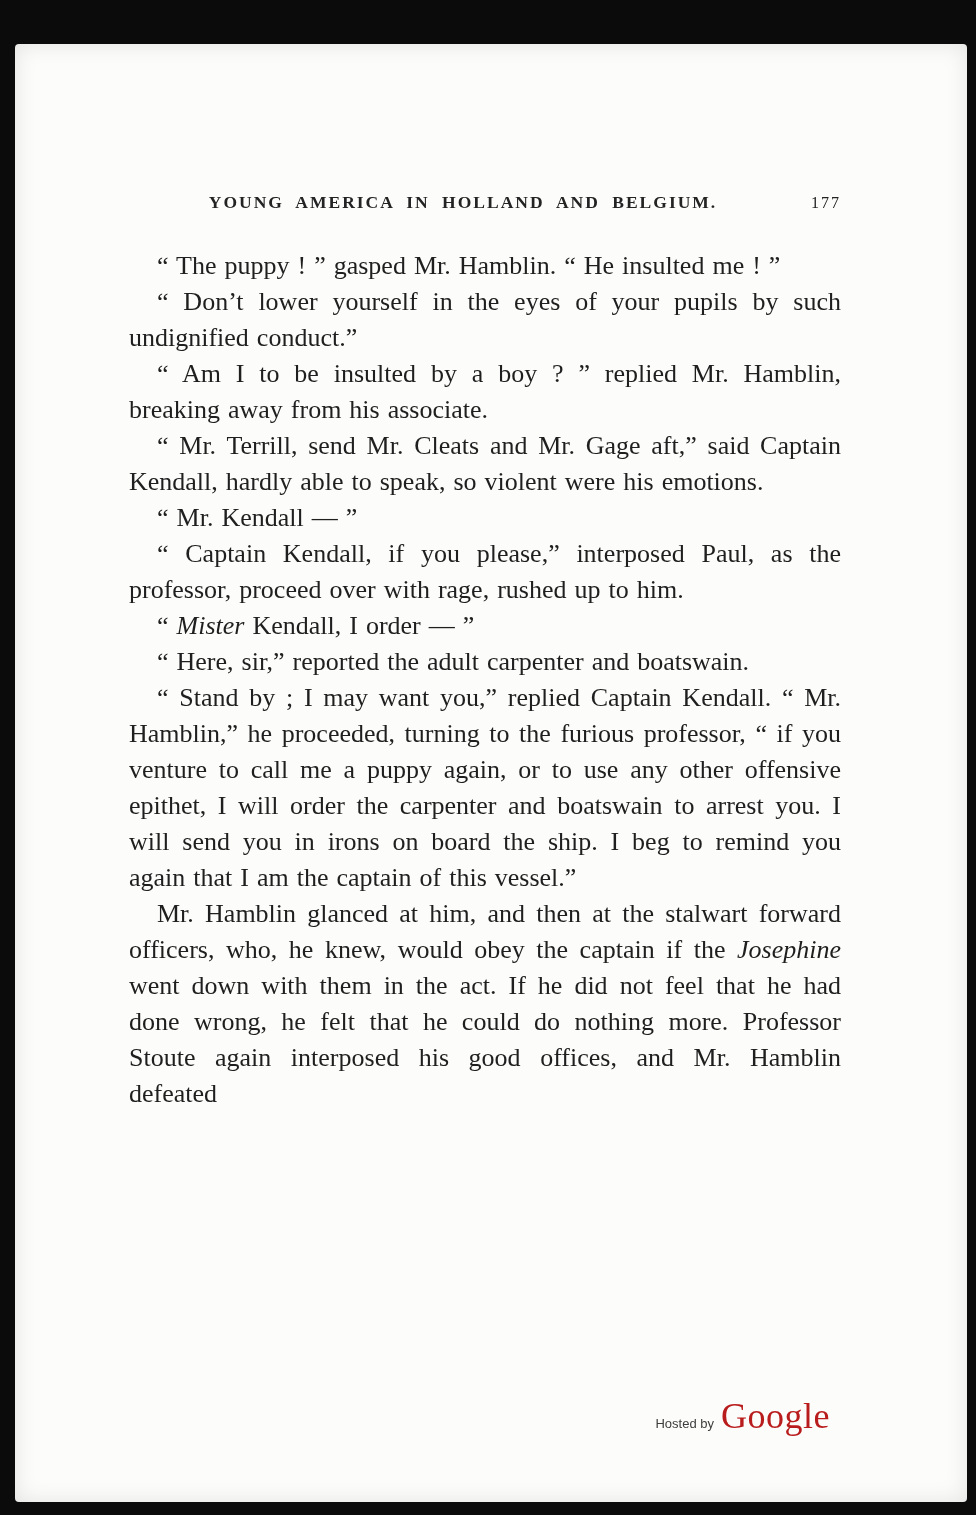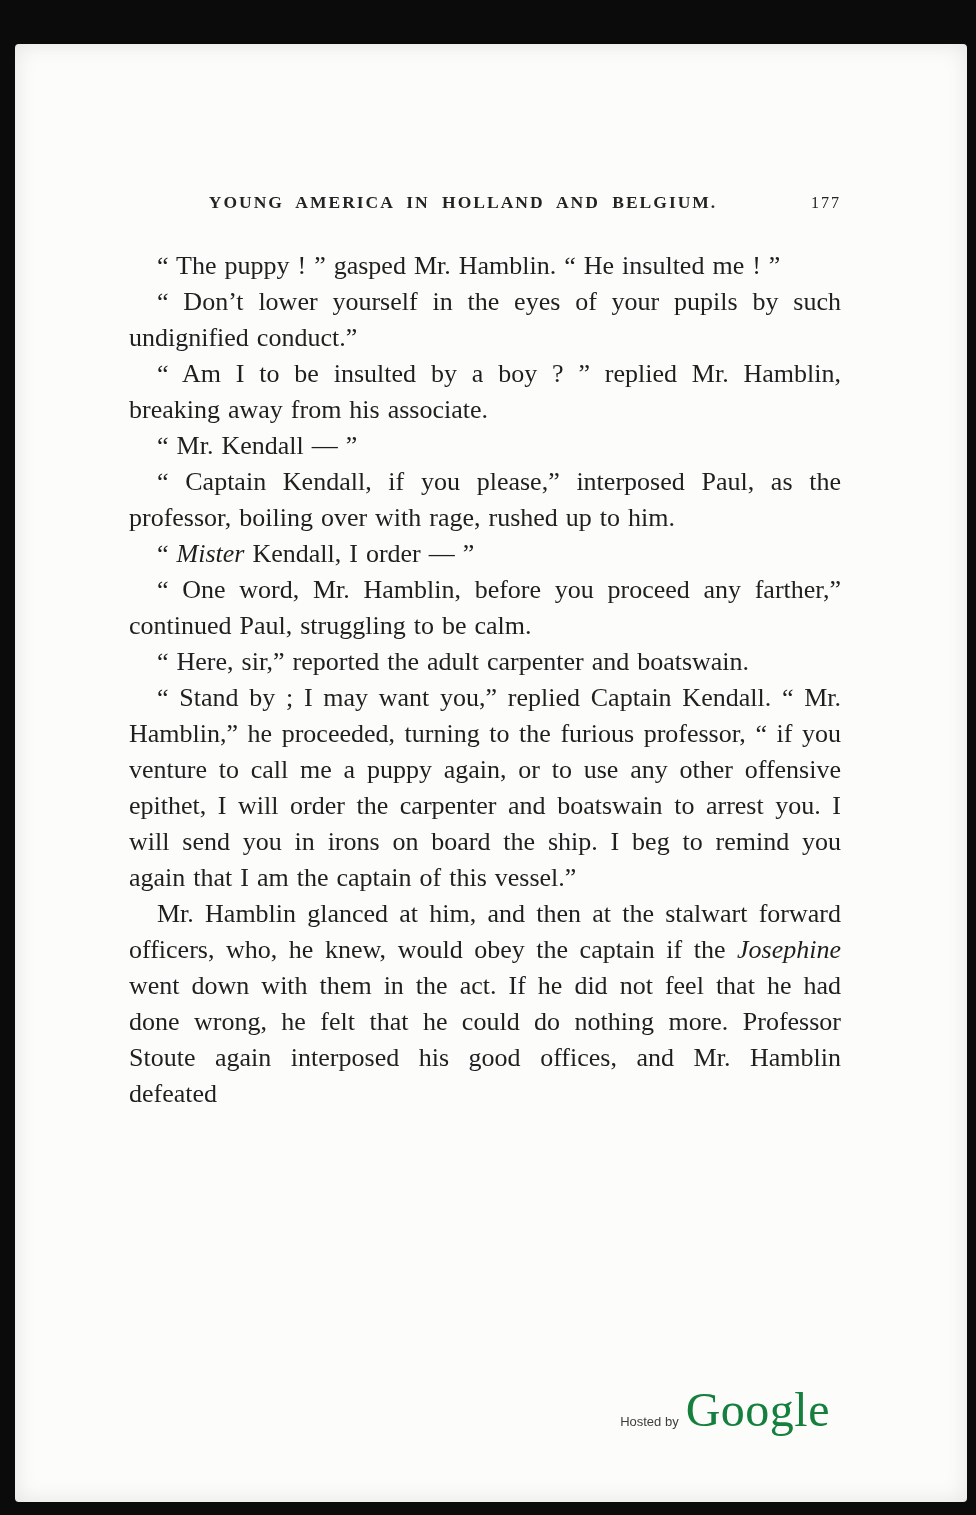"“ Mr. Terrill, send Mr." p { html: none -> <p><span>“ Mr. Terrill, send Mr. Cleats and Mr. Gage aft,” said Captain Kendall, hardly able to speak, so violent were his emotions.</span></p> }
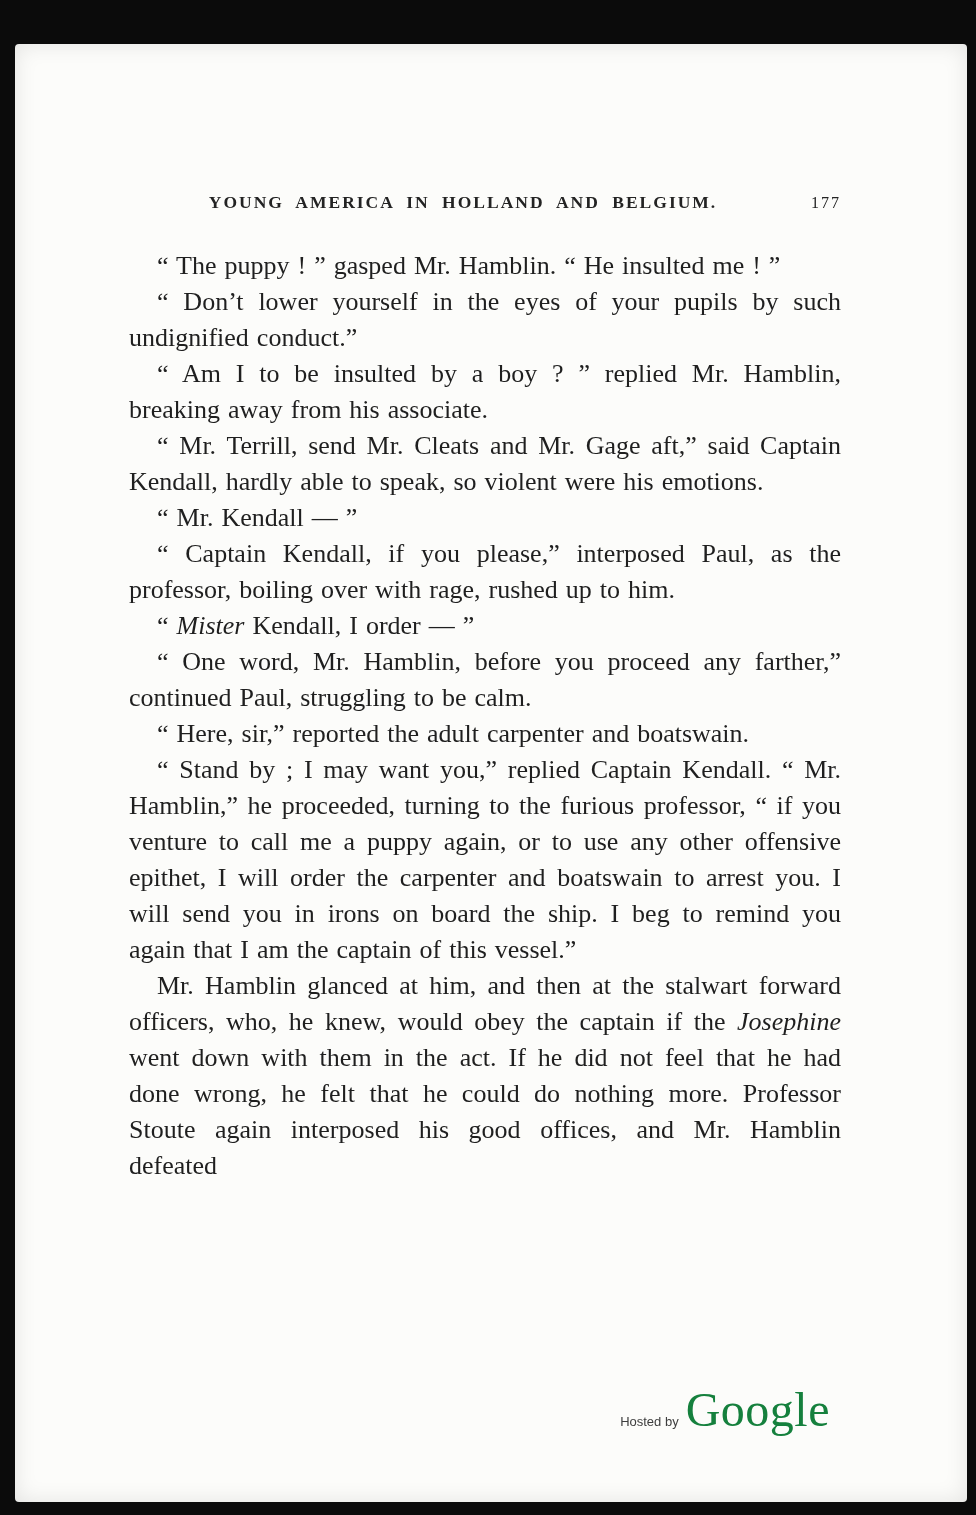"“ Captain Kendall, if you" span { text: boiling -> proceed }
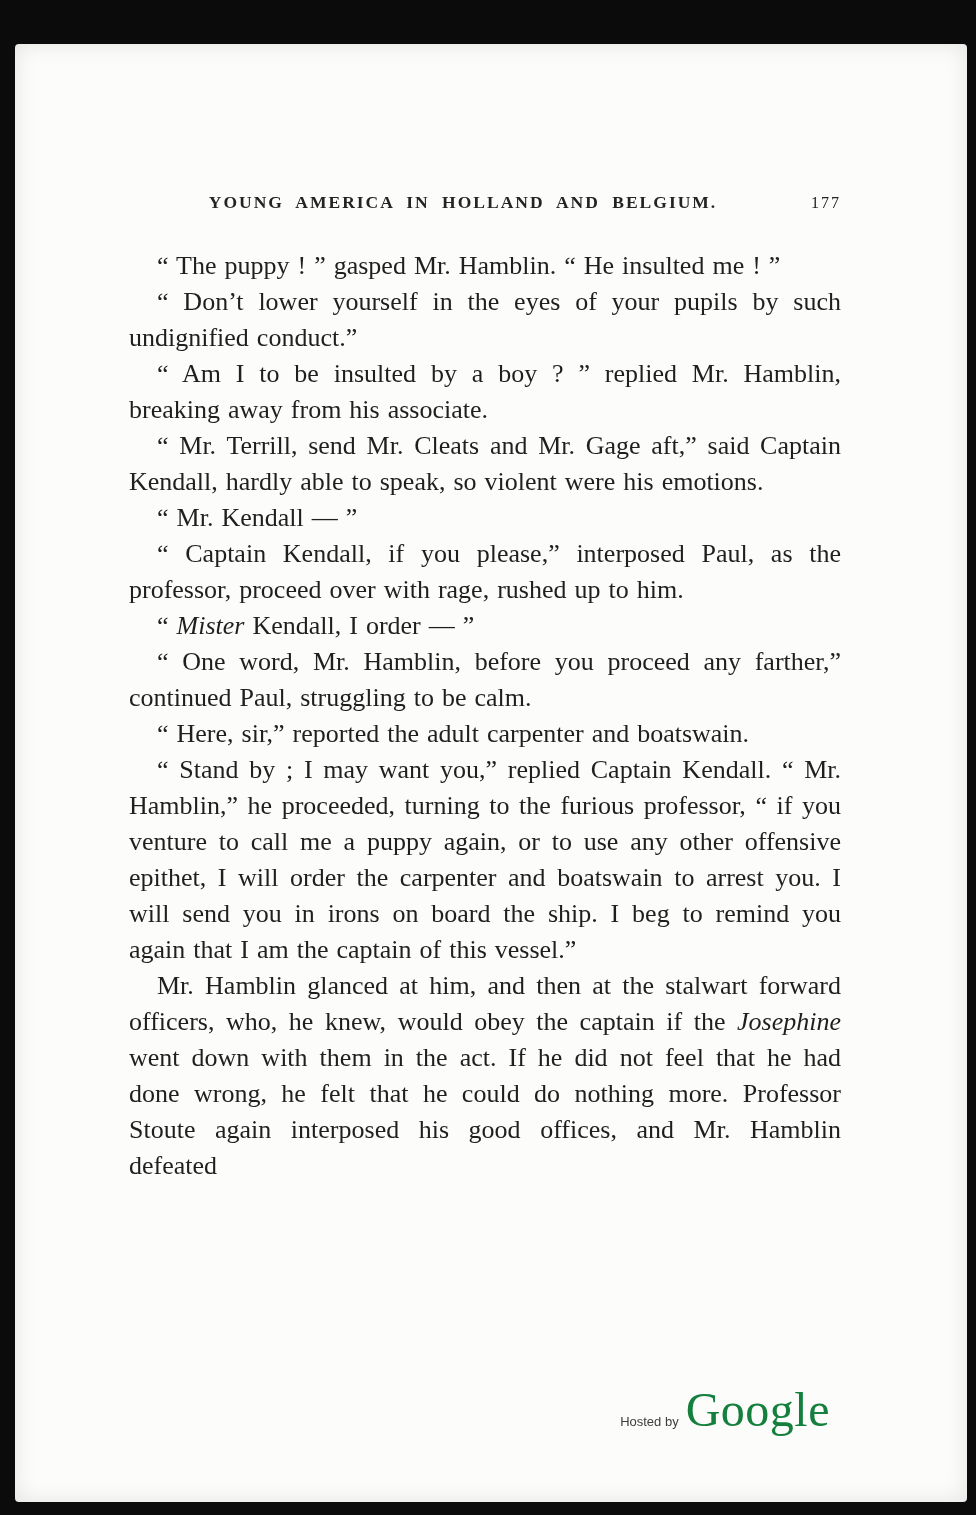"“ One word, Mr. Hamblin," p { html: <p><span>“ One word, Mr. Hamblin, before you proceed any farther,” continued Paul, struggling to be calm.</span></p> -> none }
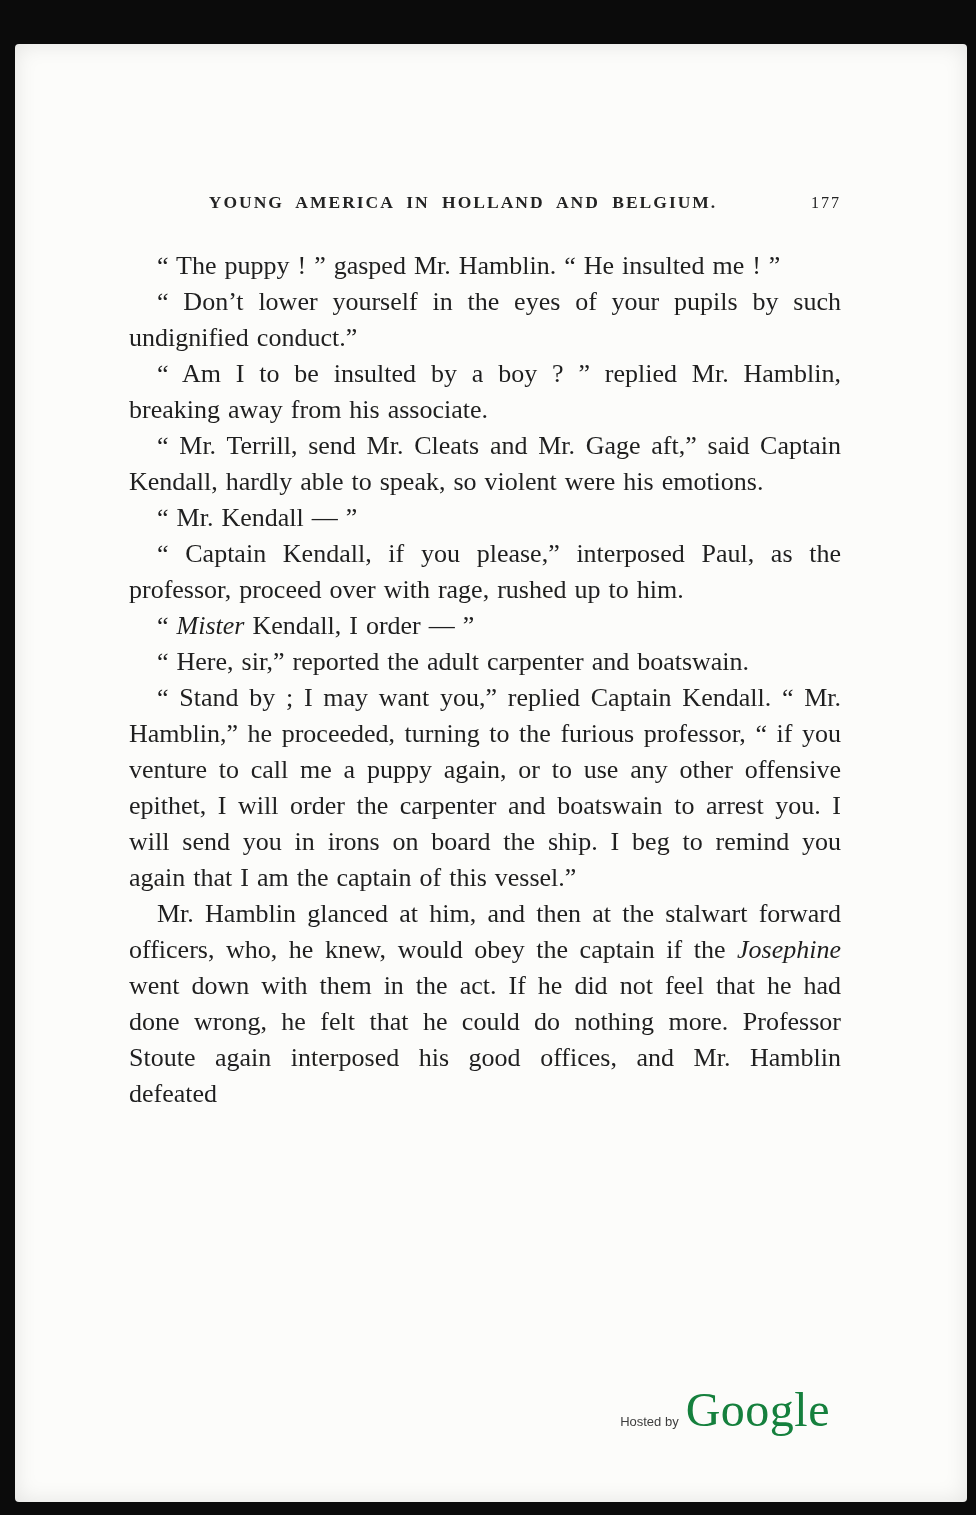"Google" .google-logo { color: #15803d -> #b91c1c; font-size: 48px -> 36px }
